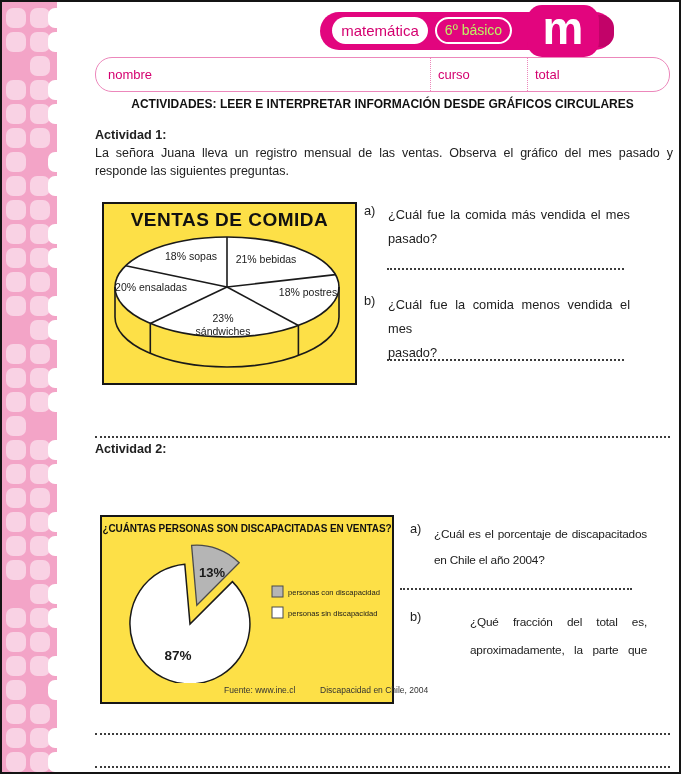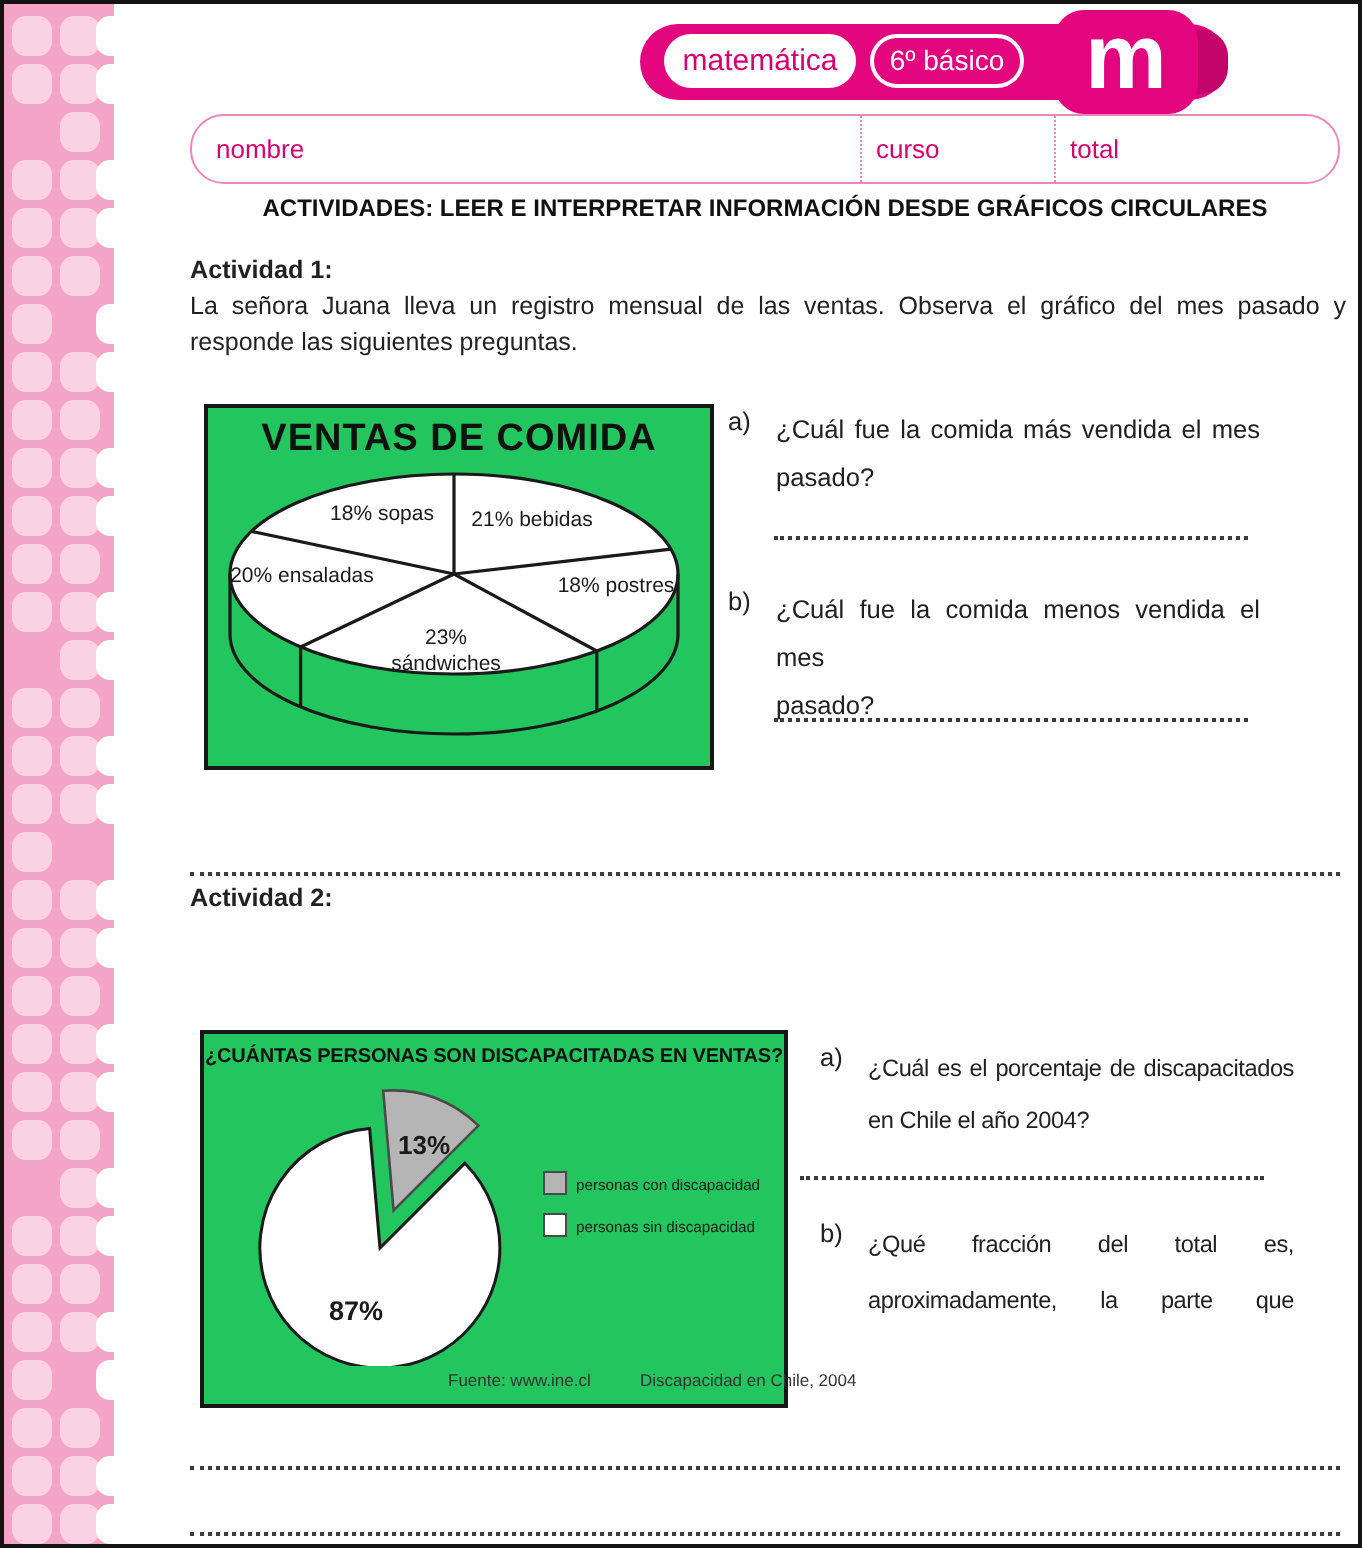"6º básico" .badge2 { color: #ffffff -> #bef264 }
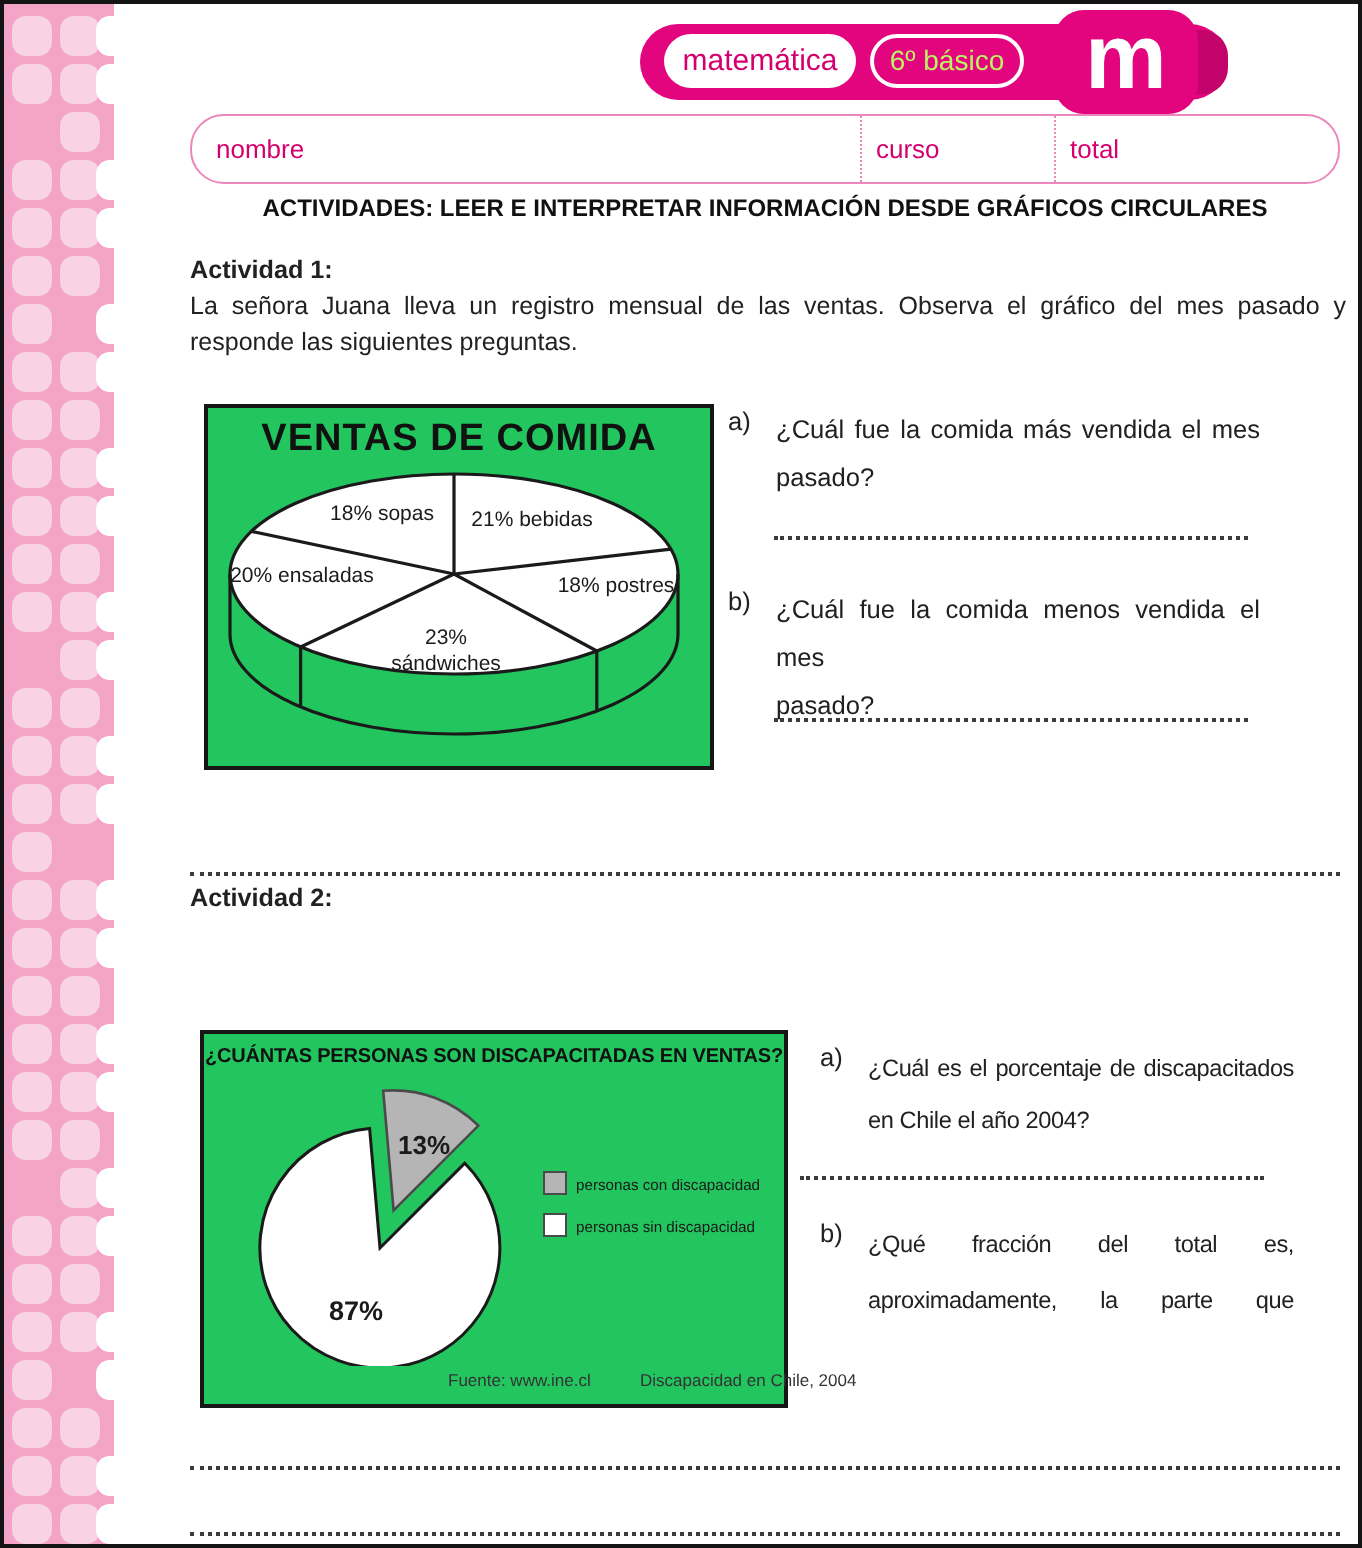"VENTAS DE COMIDA" .cbox { background: #22c55e -> #fde047 }
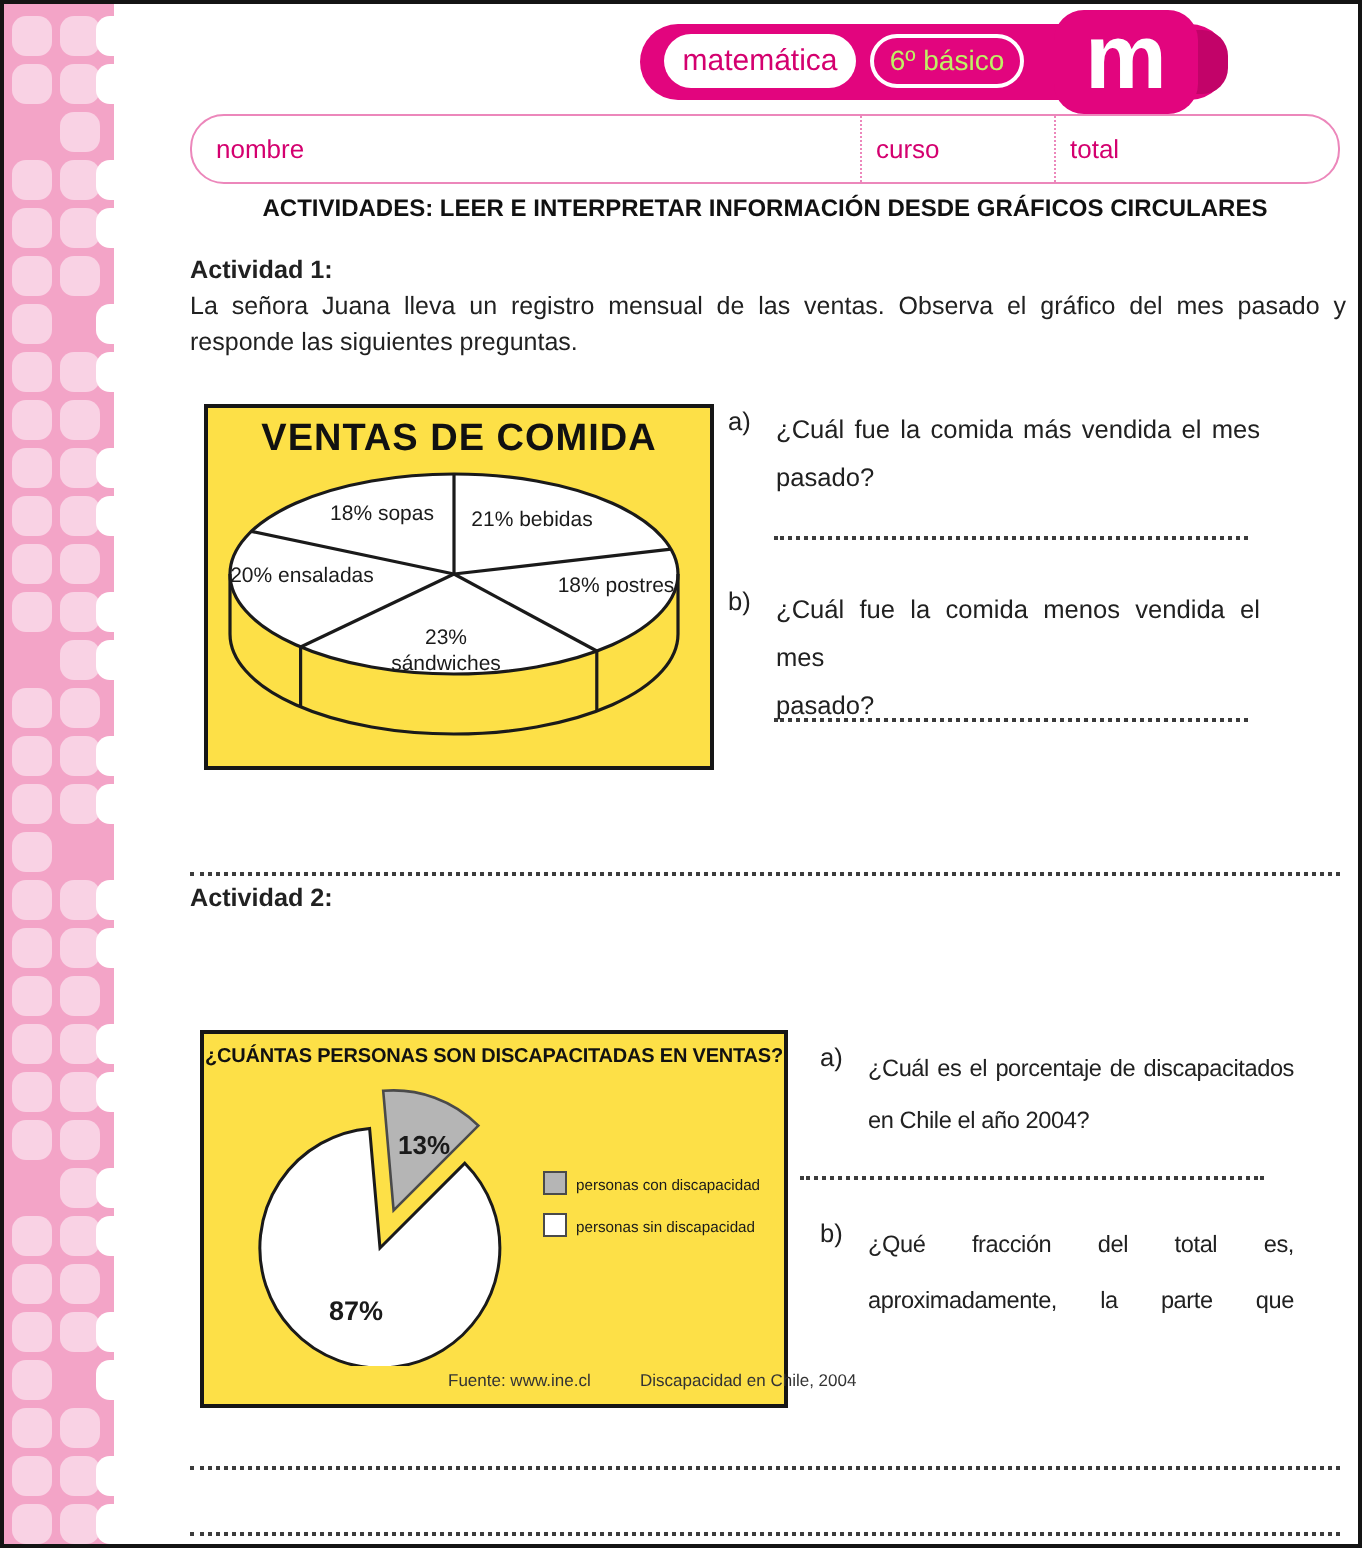"¿Qué fracción del total es," div.qlines { margin-left: none -> 36px }
